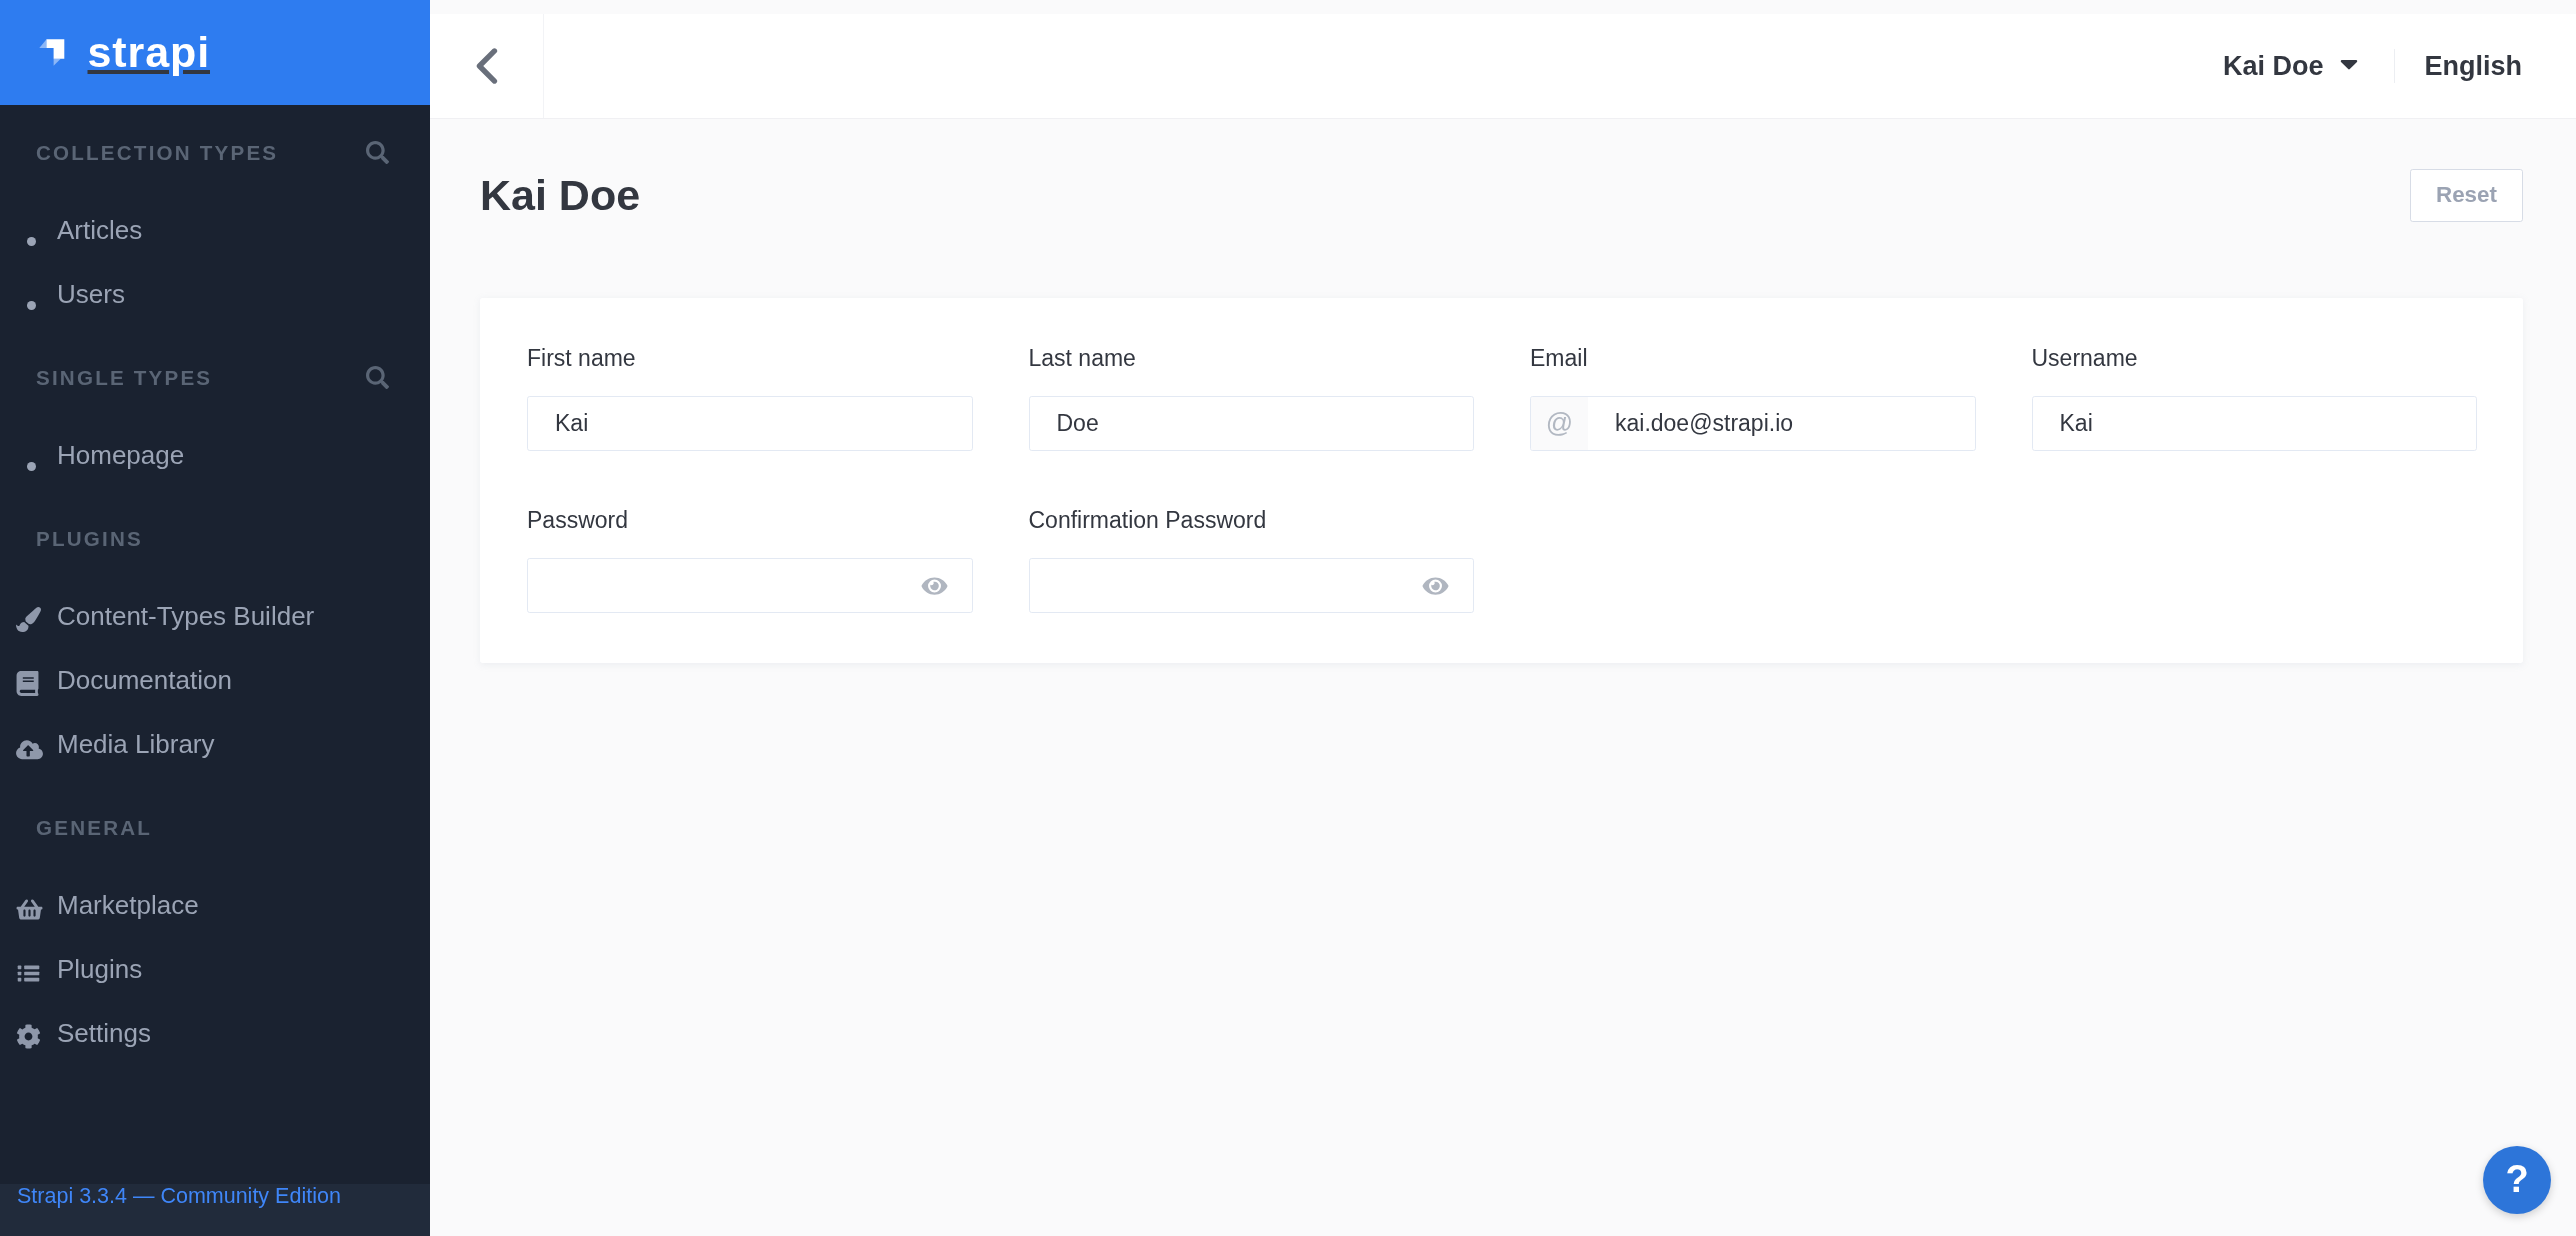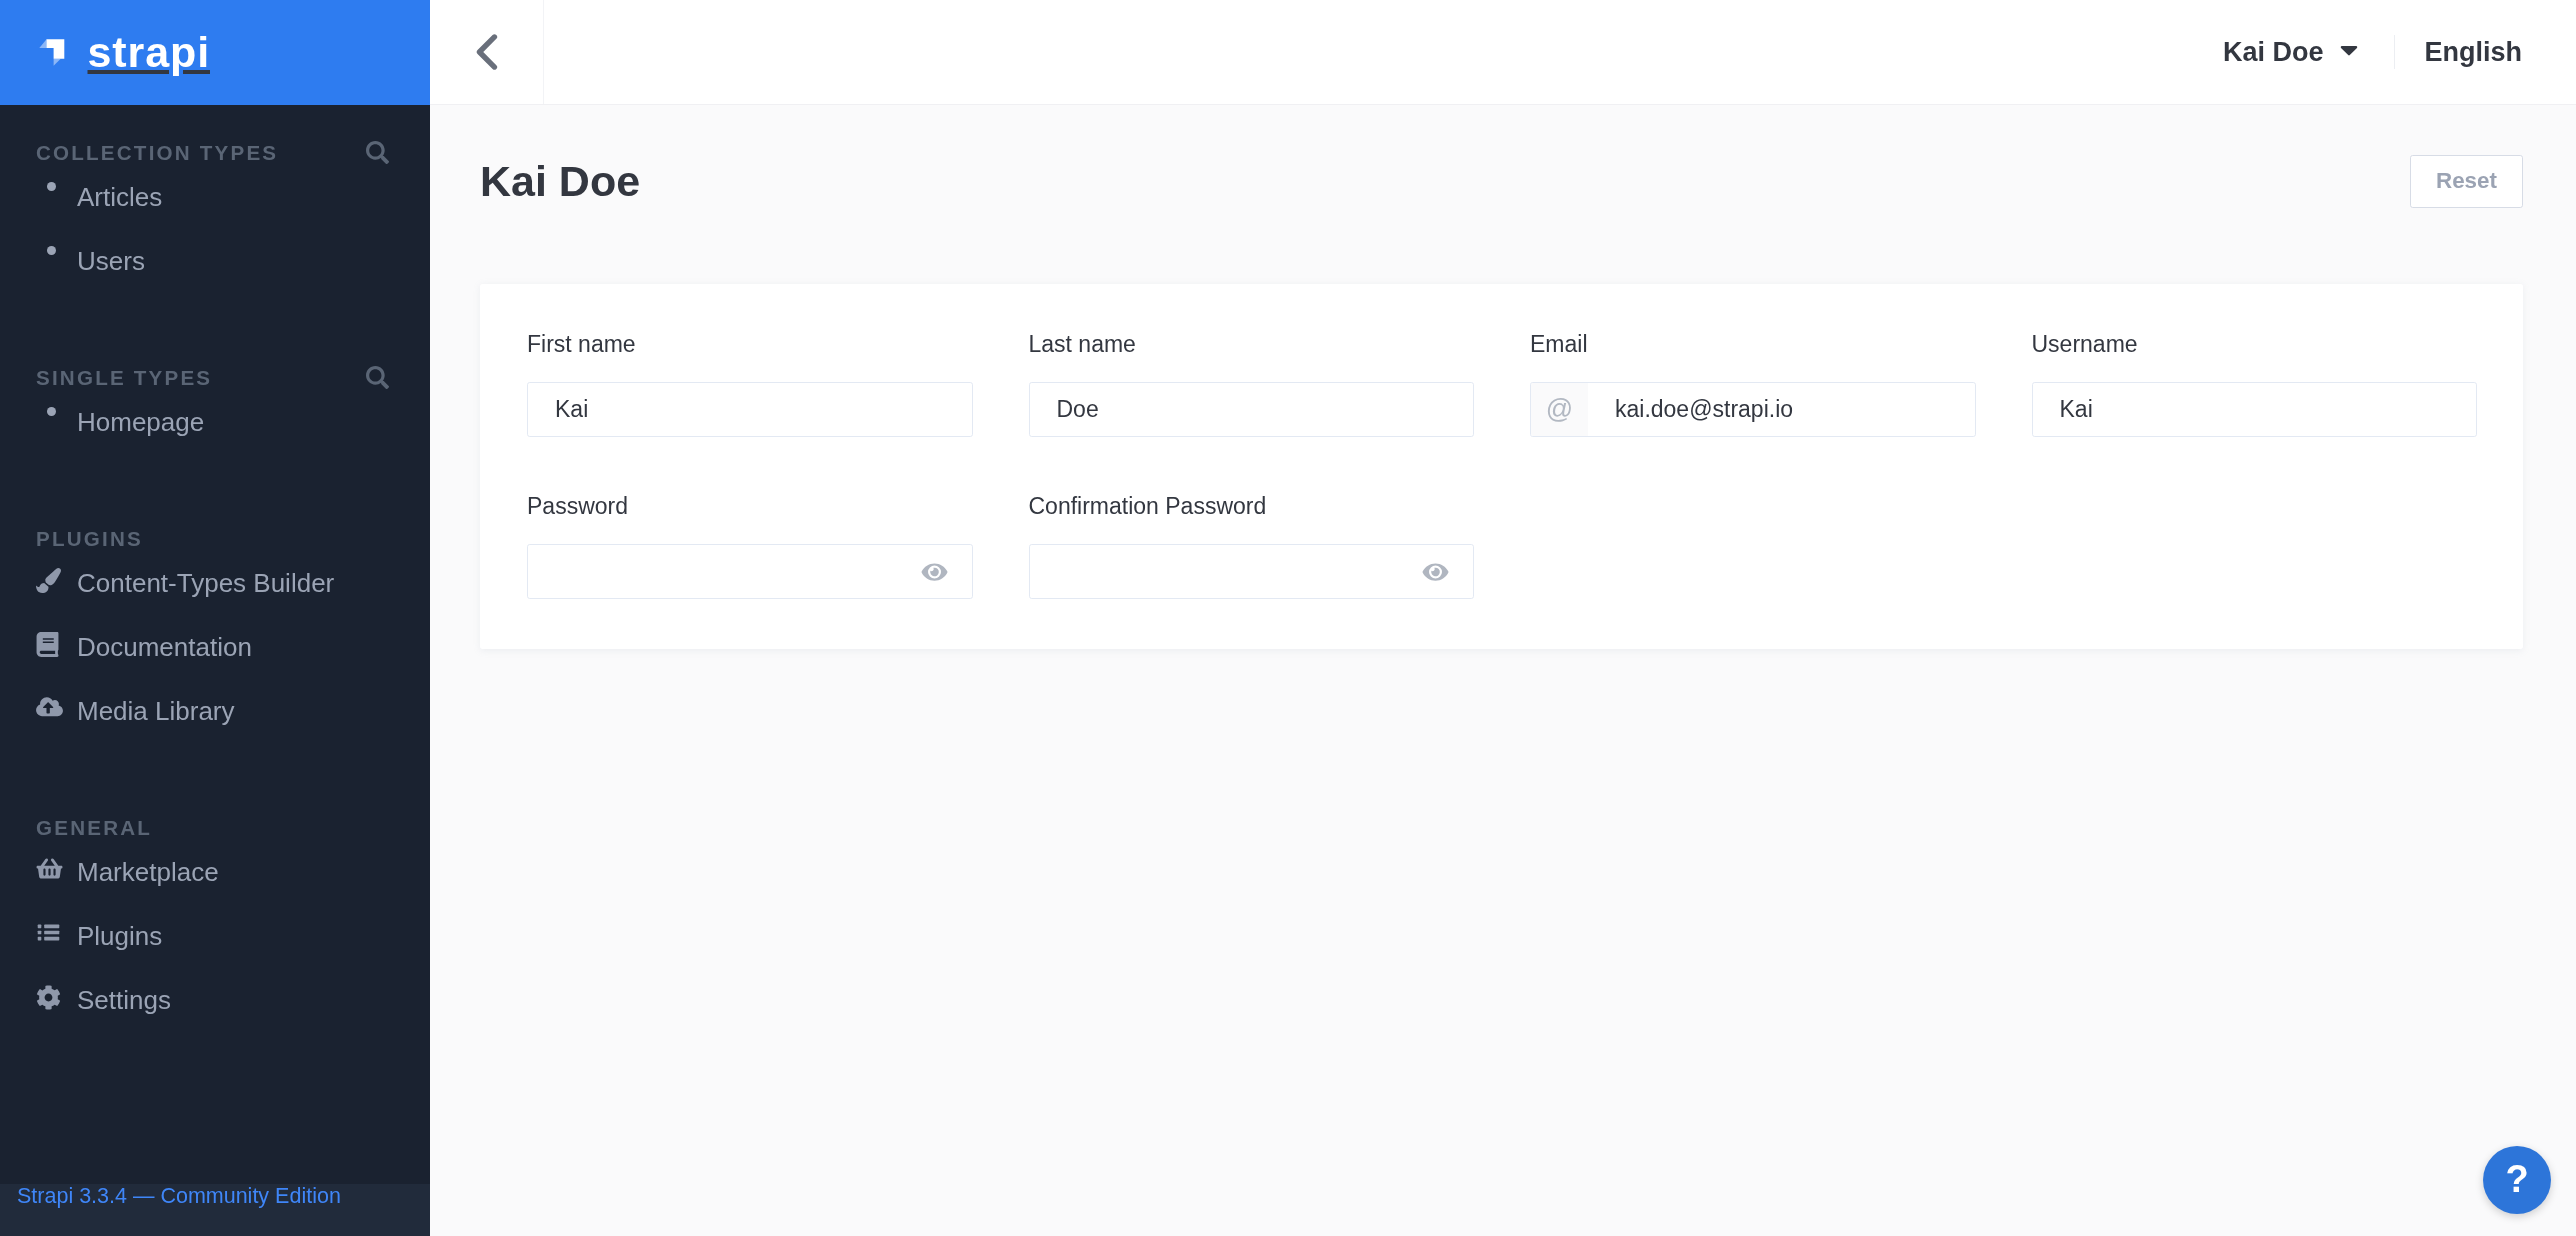"Kai Doe" .main { top: 0 -> 14px }
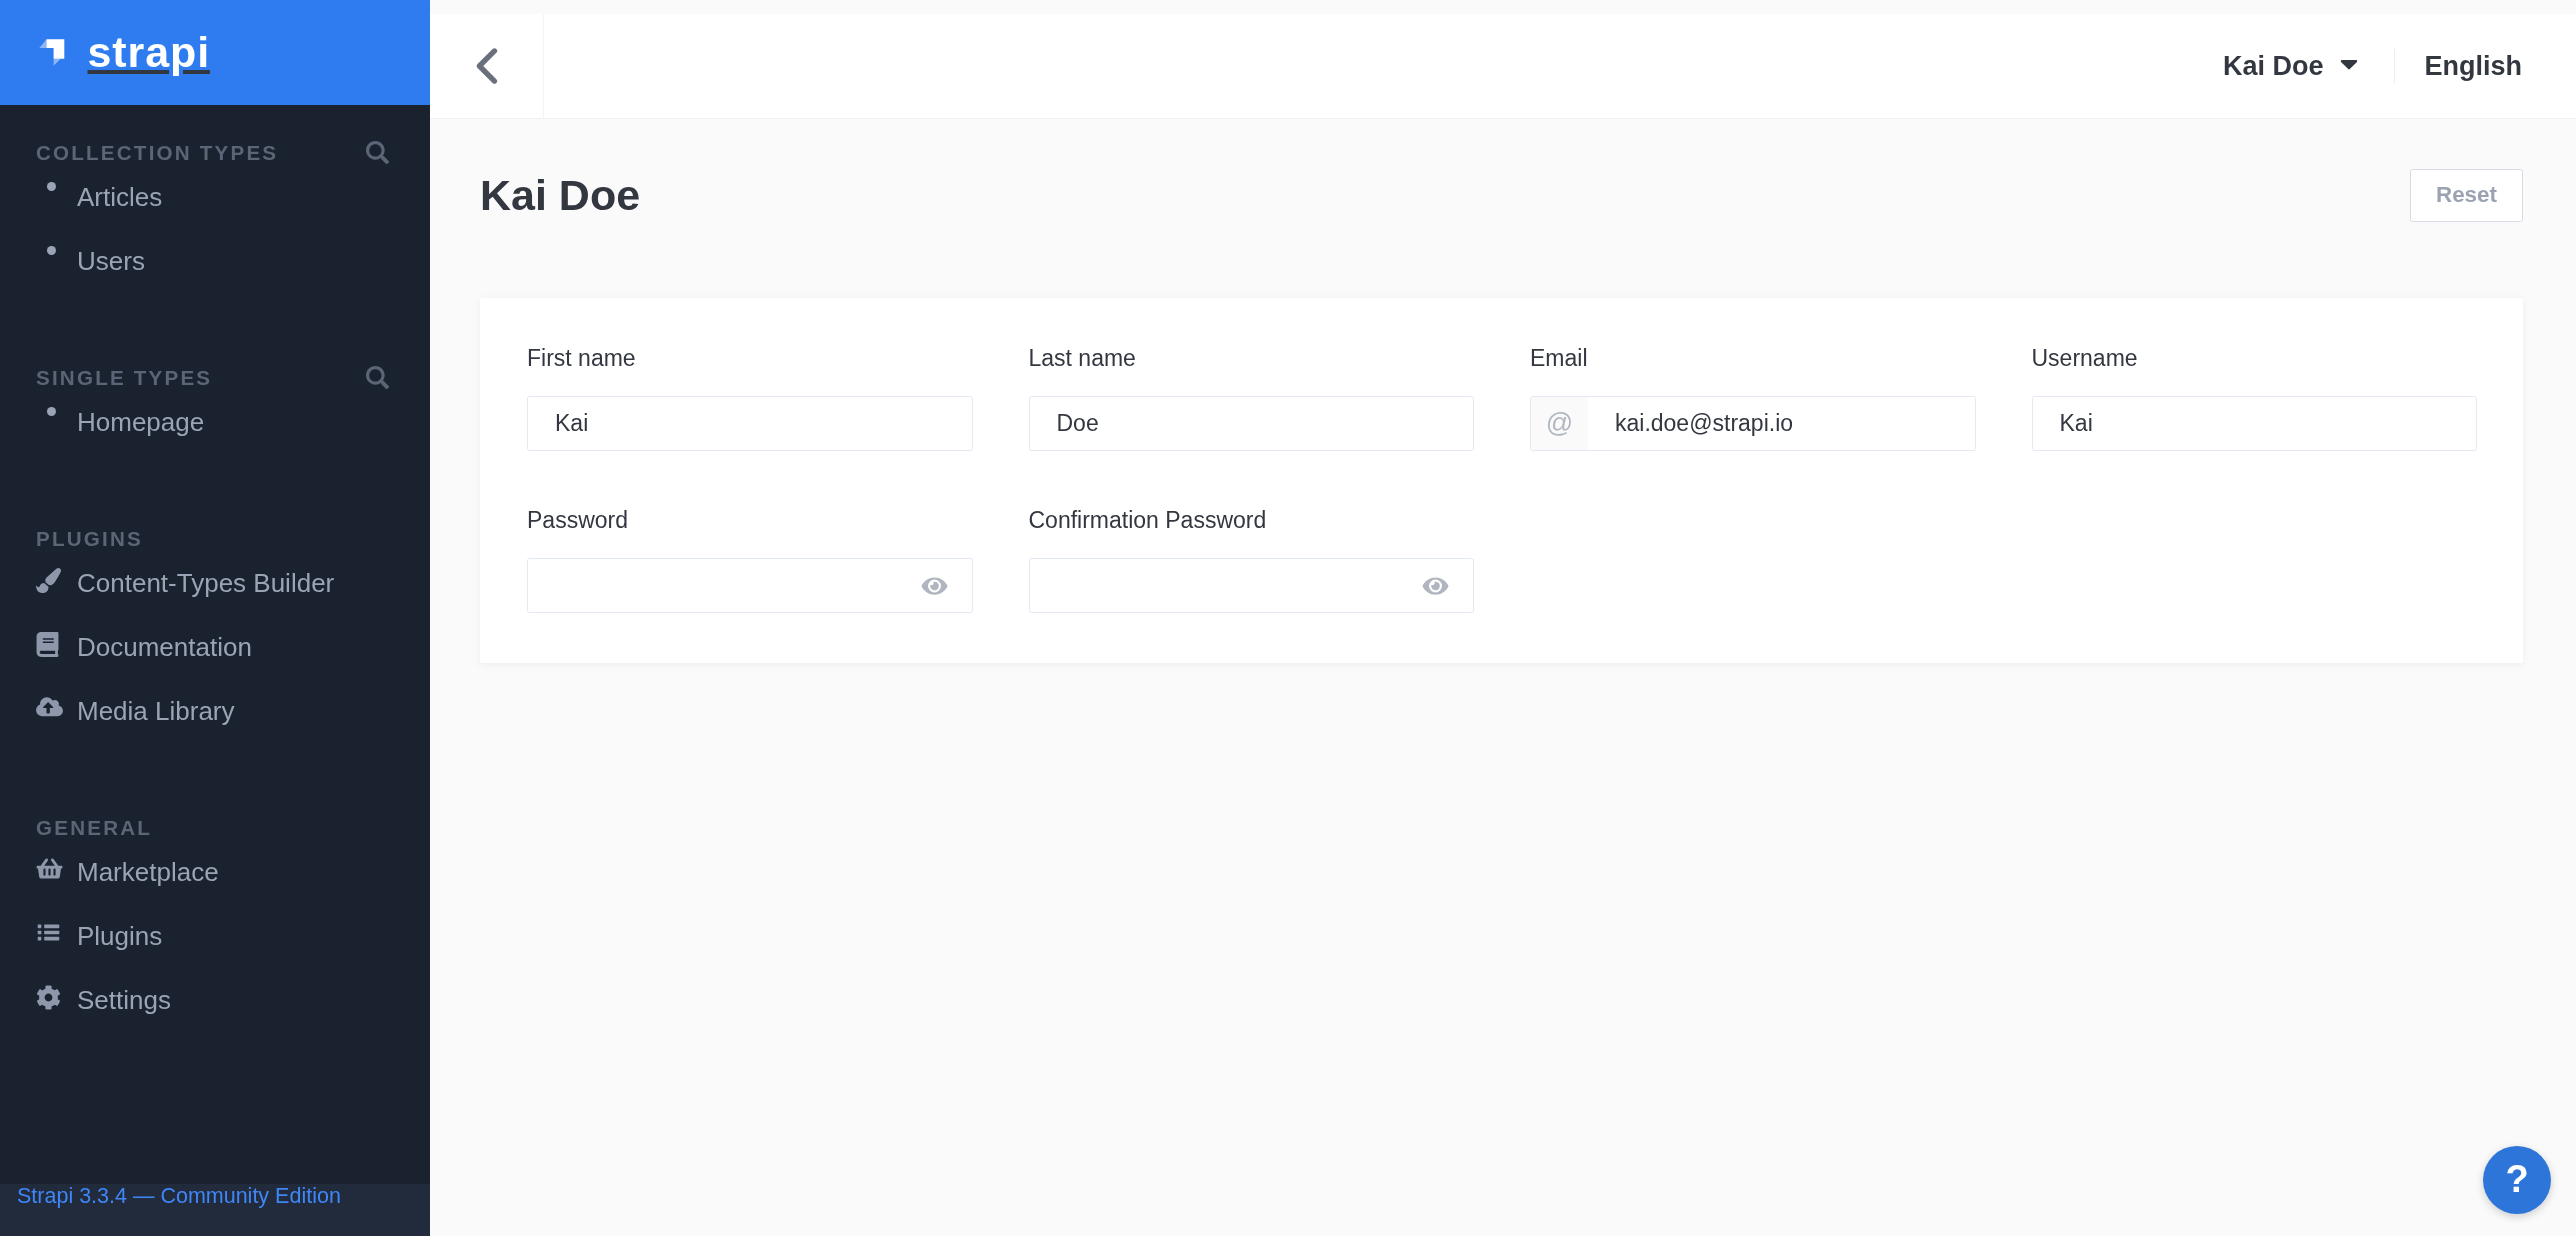"Articles" .nav-item { align-items: flex-start -> flex-end; padding-left: 36px -> 16px }
